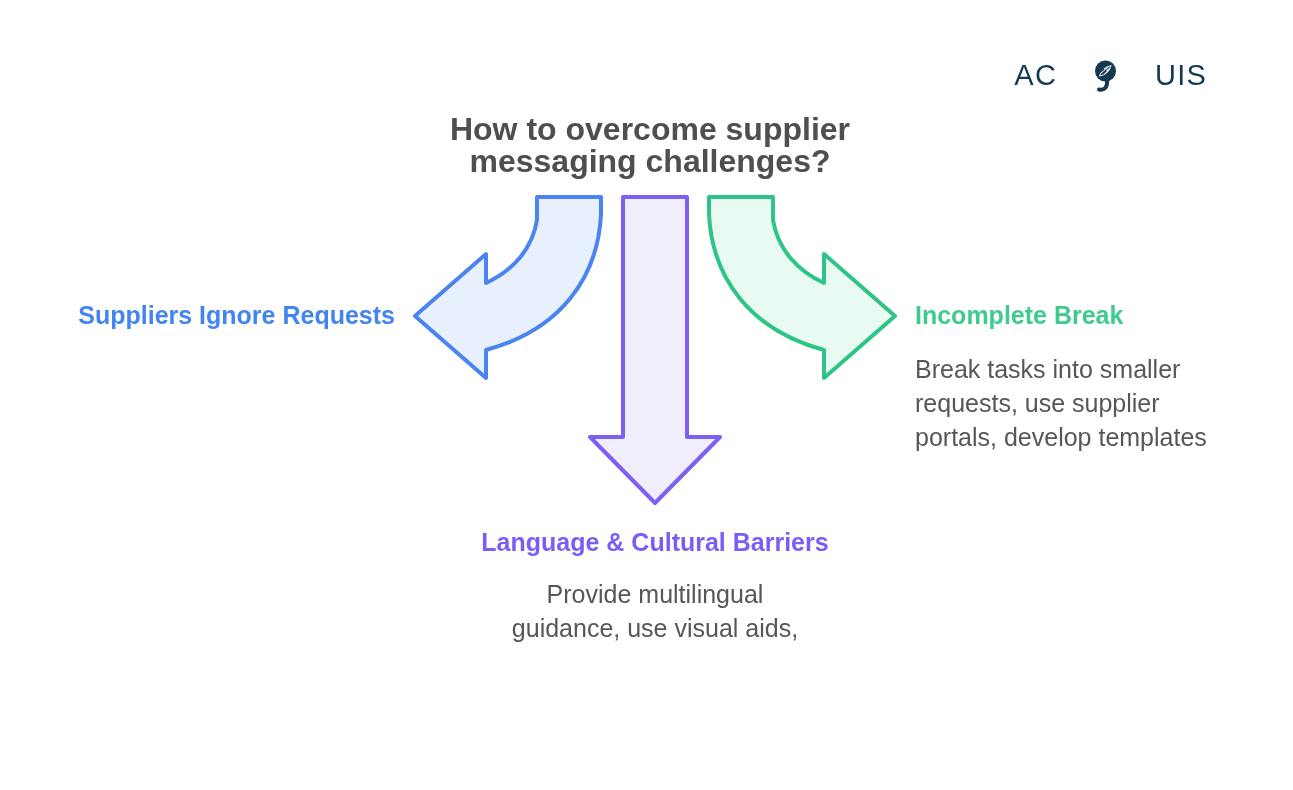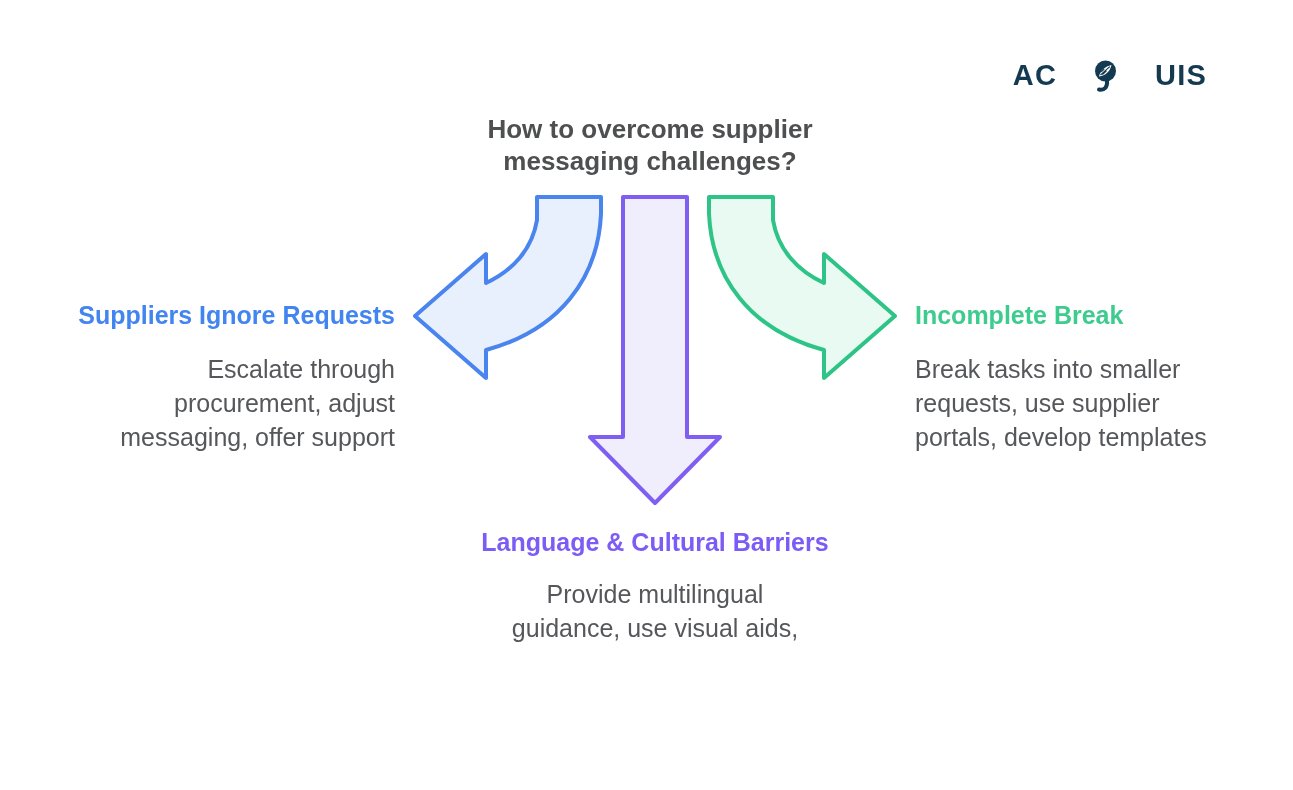"AC" .logo { font-weight: 700 -> 400 }
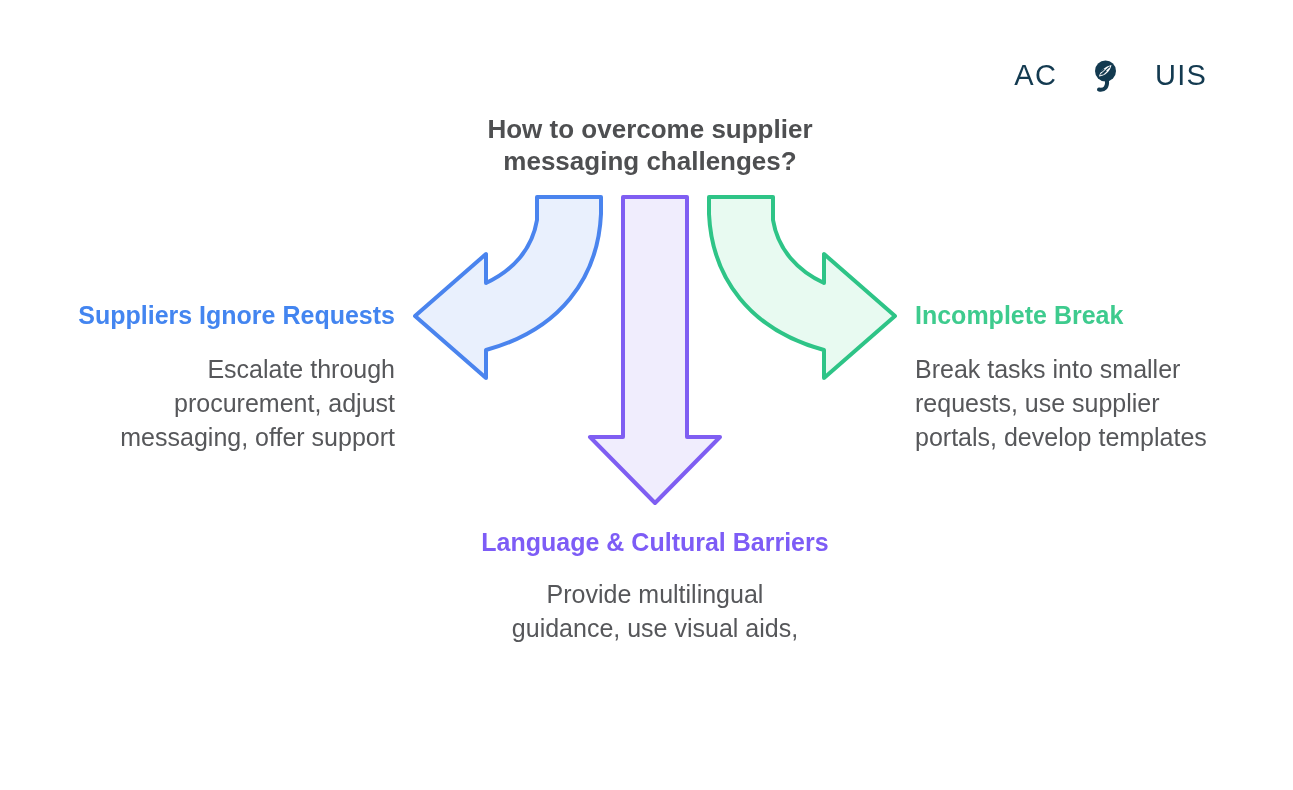"How to overcome supplier" .title { font-size: 26px -> 32px }
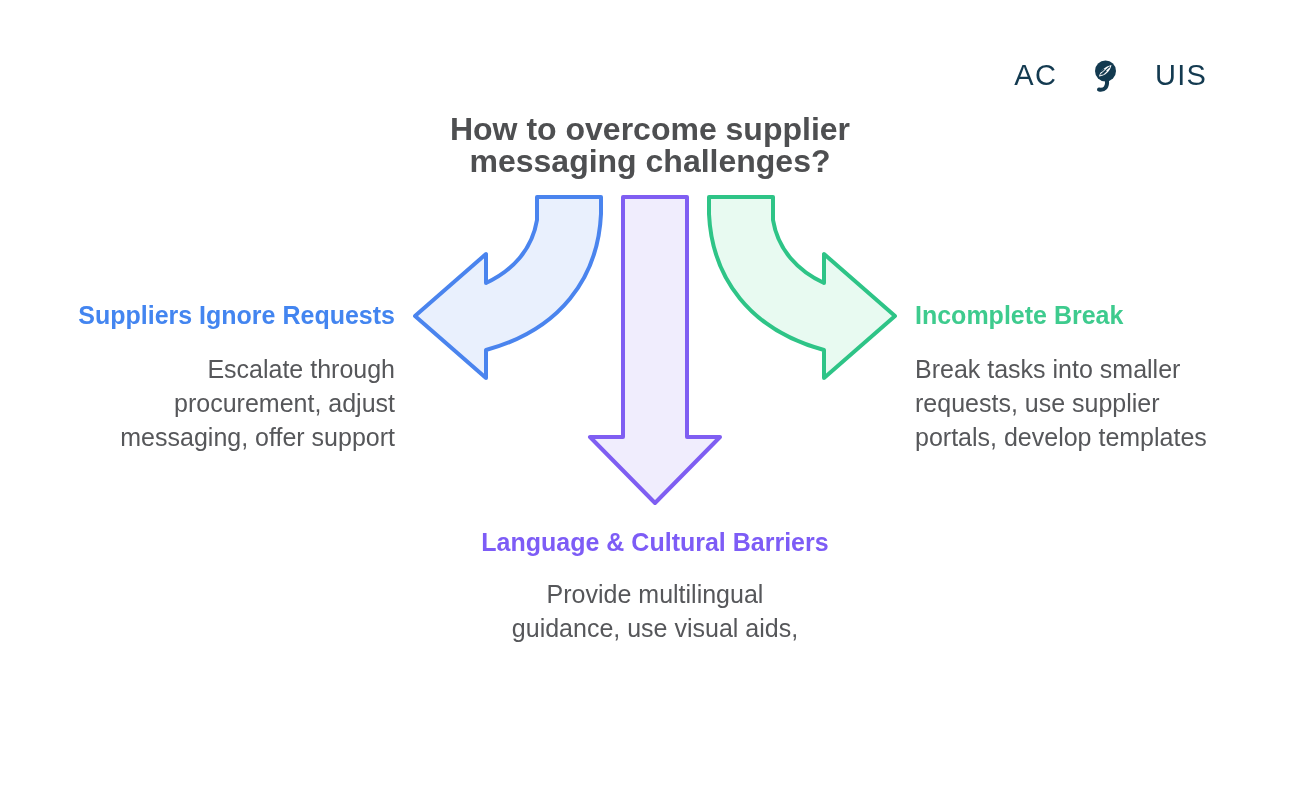"Escalate through" div.body-text { html: <div> <div>Escalate through</div> <div>procurement, adjust</div> <div>messaging, offer support</div> </div> -> none }
